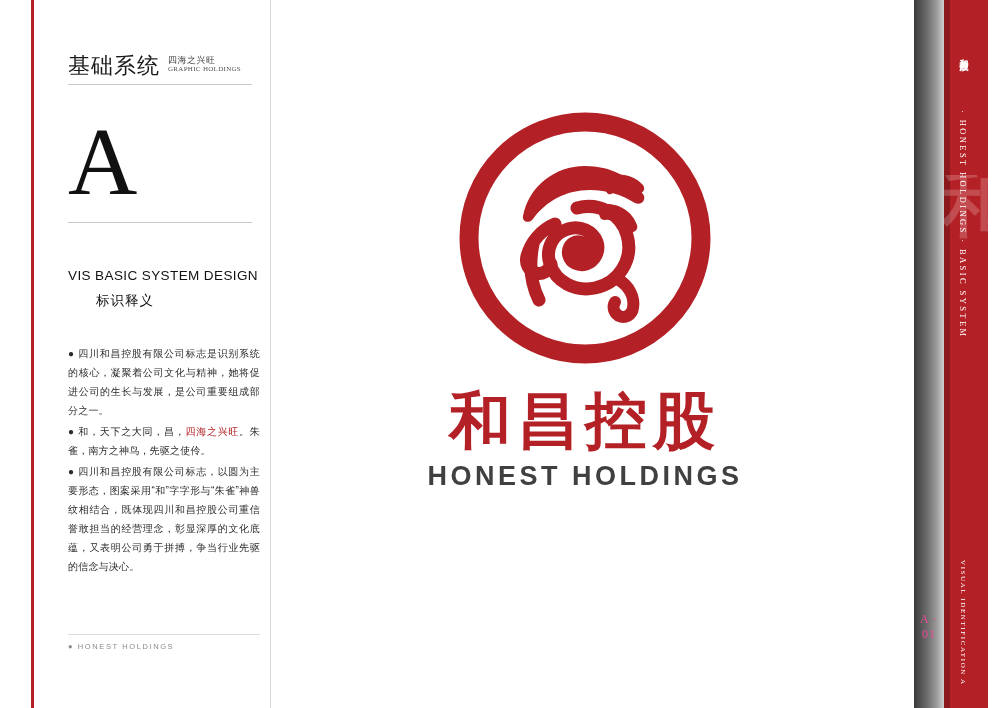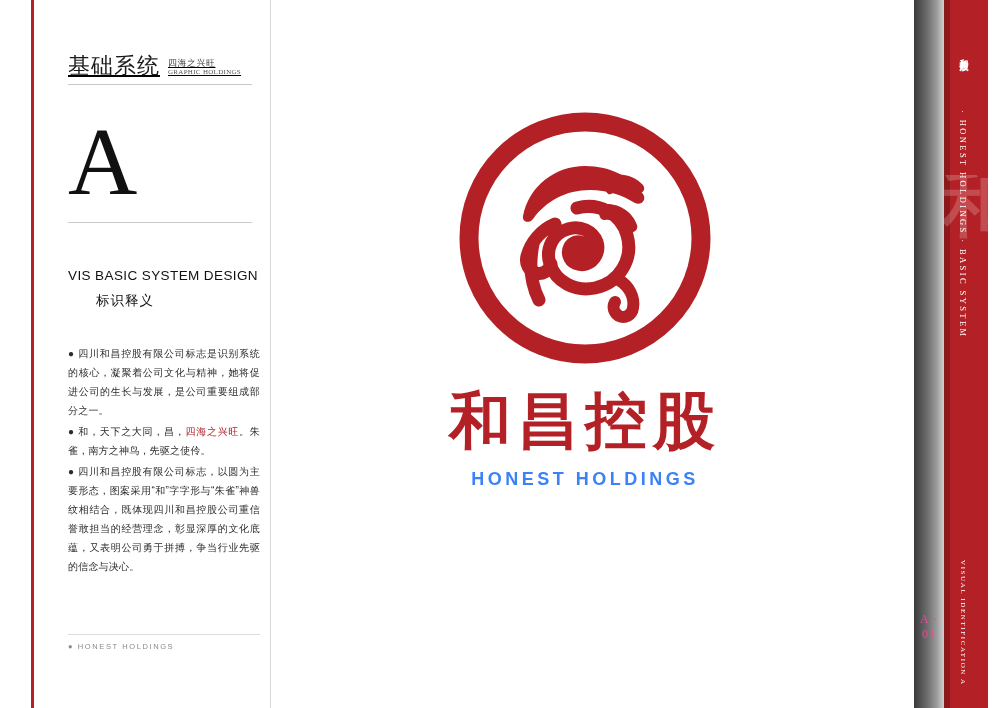"基础系统" .header-row { align-items: flex-end -> flex-start; text-decoration: underline -> none }
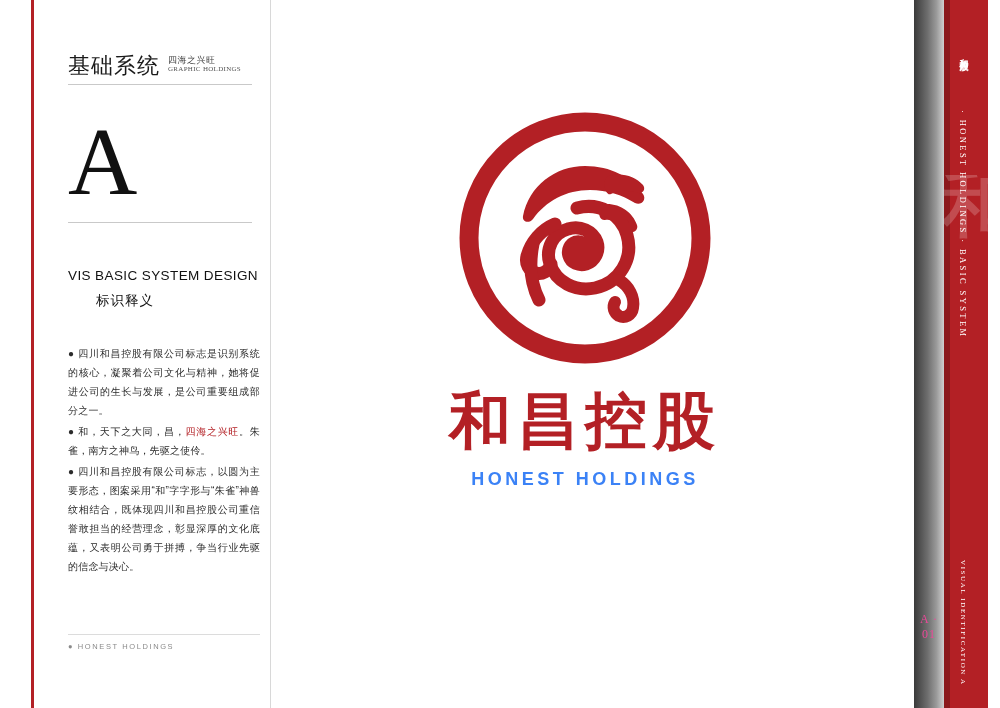"HONEST HOLDINGS" .logo-en { color: #3b82f6 -> #404040; font-size: 18px -> 27px; margin-top: 16px -> 8px }
